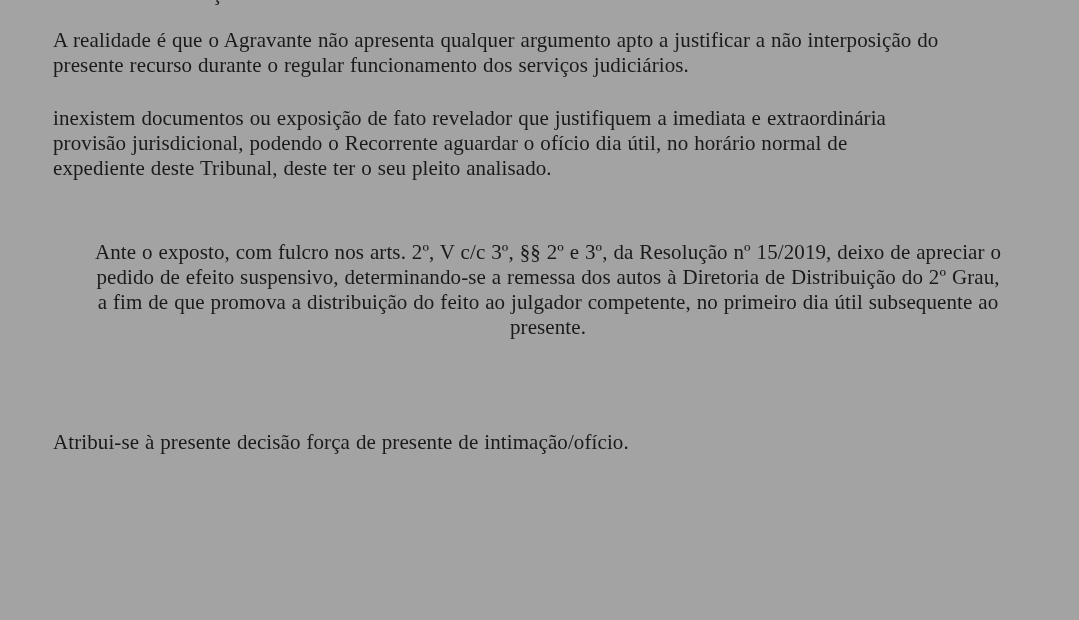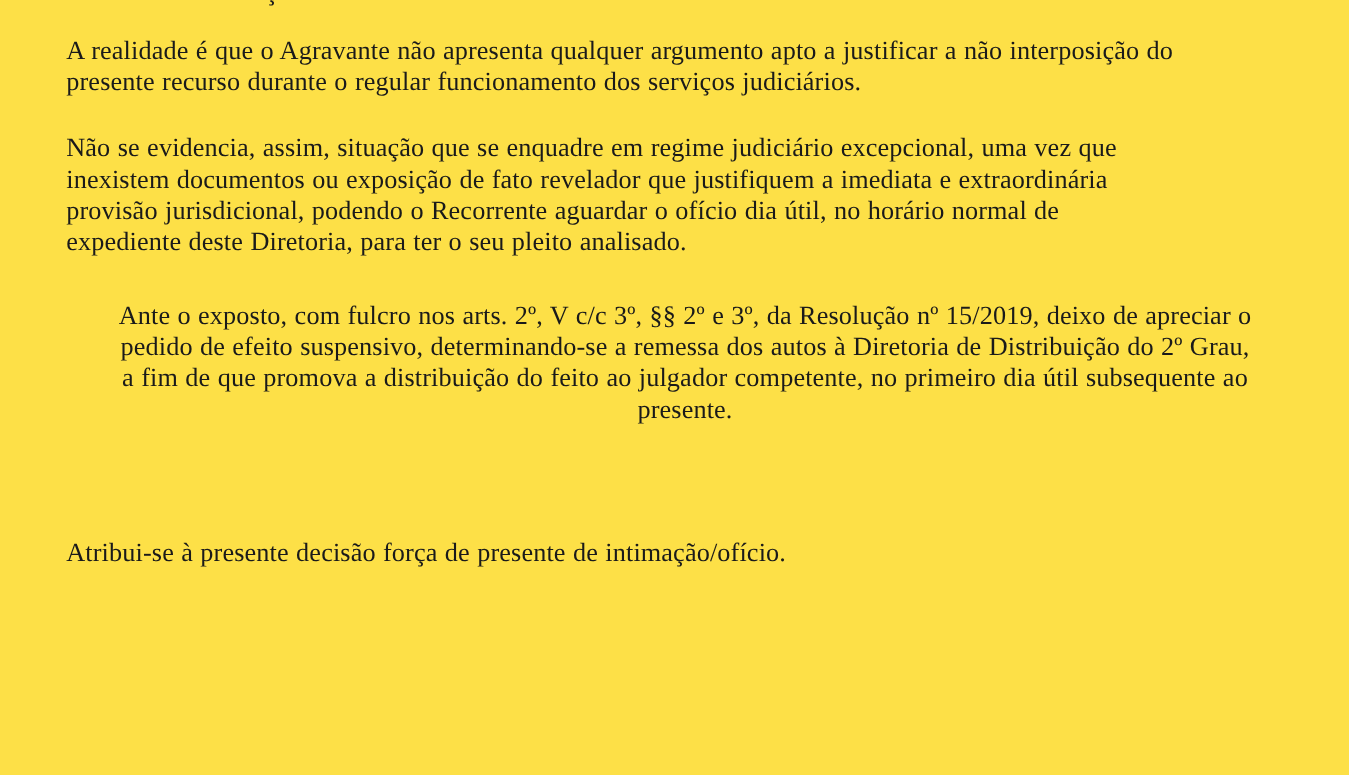"A realidade é que o" .page { background: #fde047 -> #a3a3a3 }
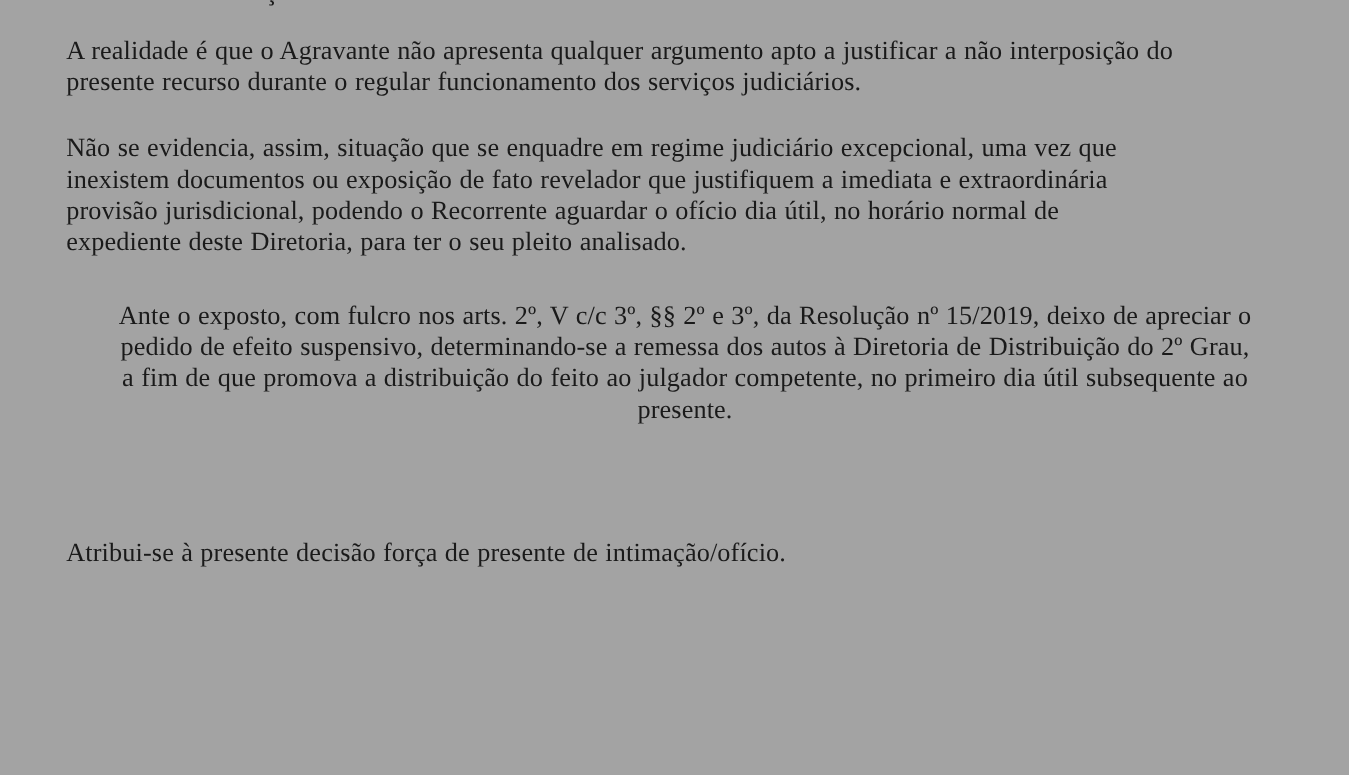"Não se evidencia, assim, situação" div { html: <div>Não se evidencia, assim, situação que se enquadre em regime judiciário excepcional, uma vez que</div> -> none }
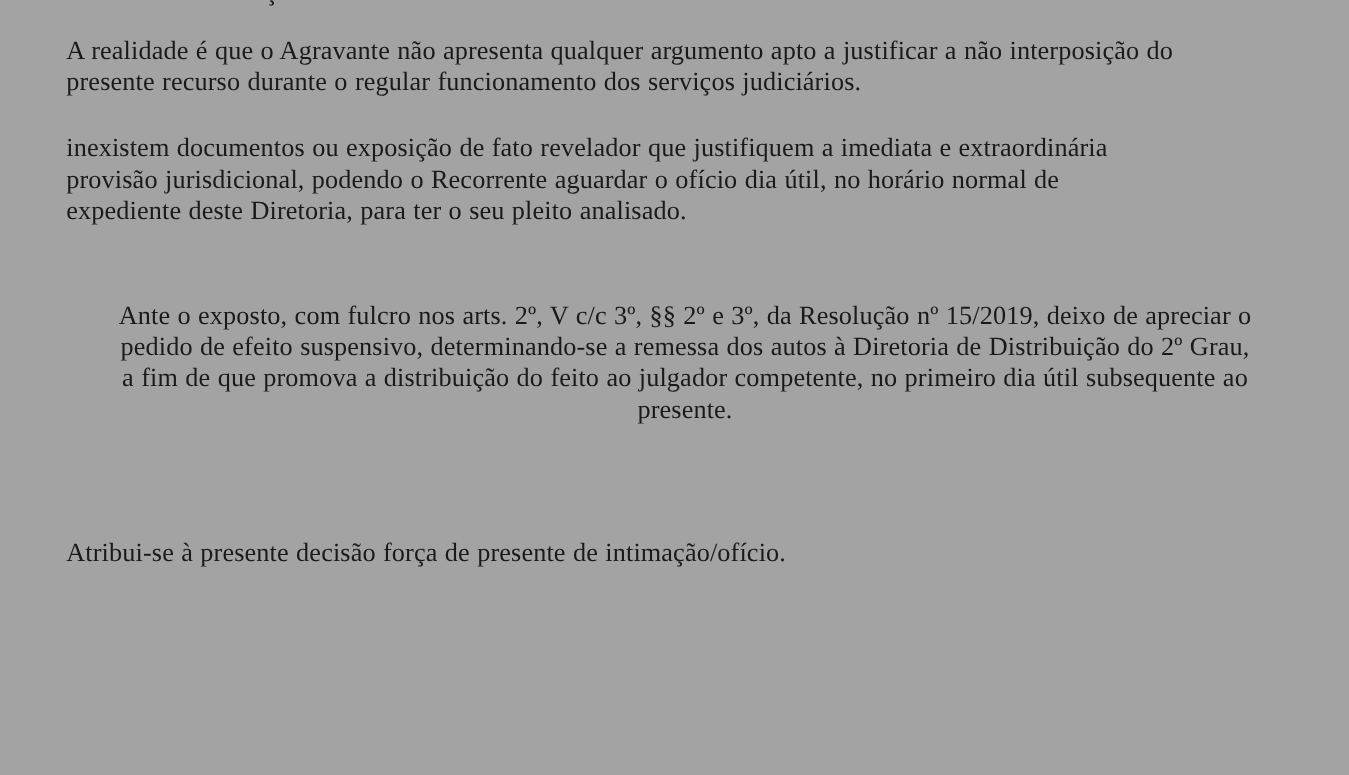"expediente deste Diretoria, para ter" div { text: Diretoria, para -> Tribunal, deste }
